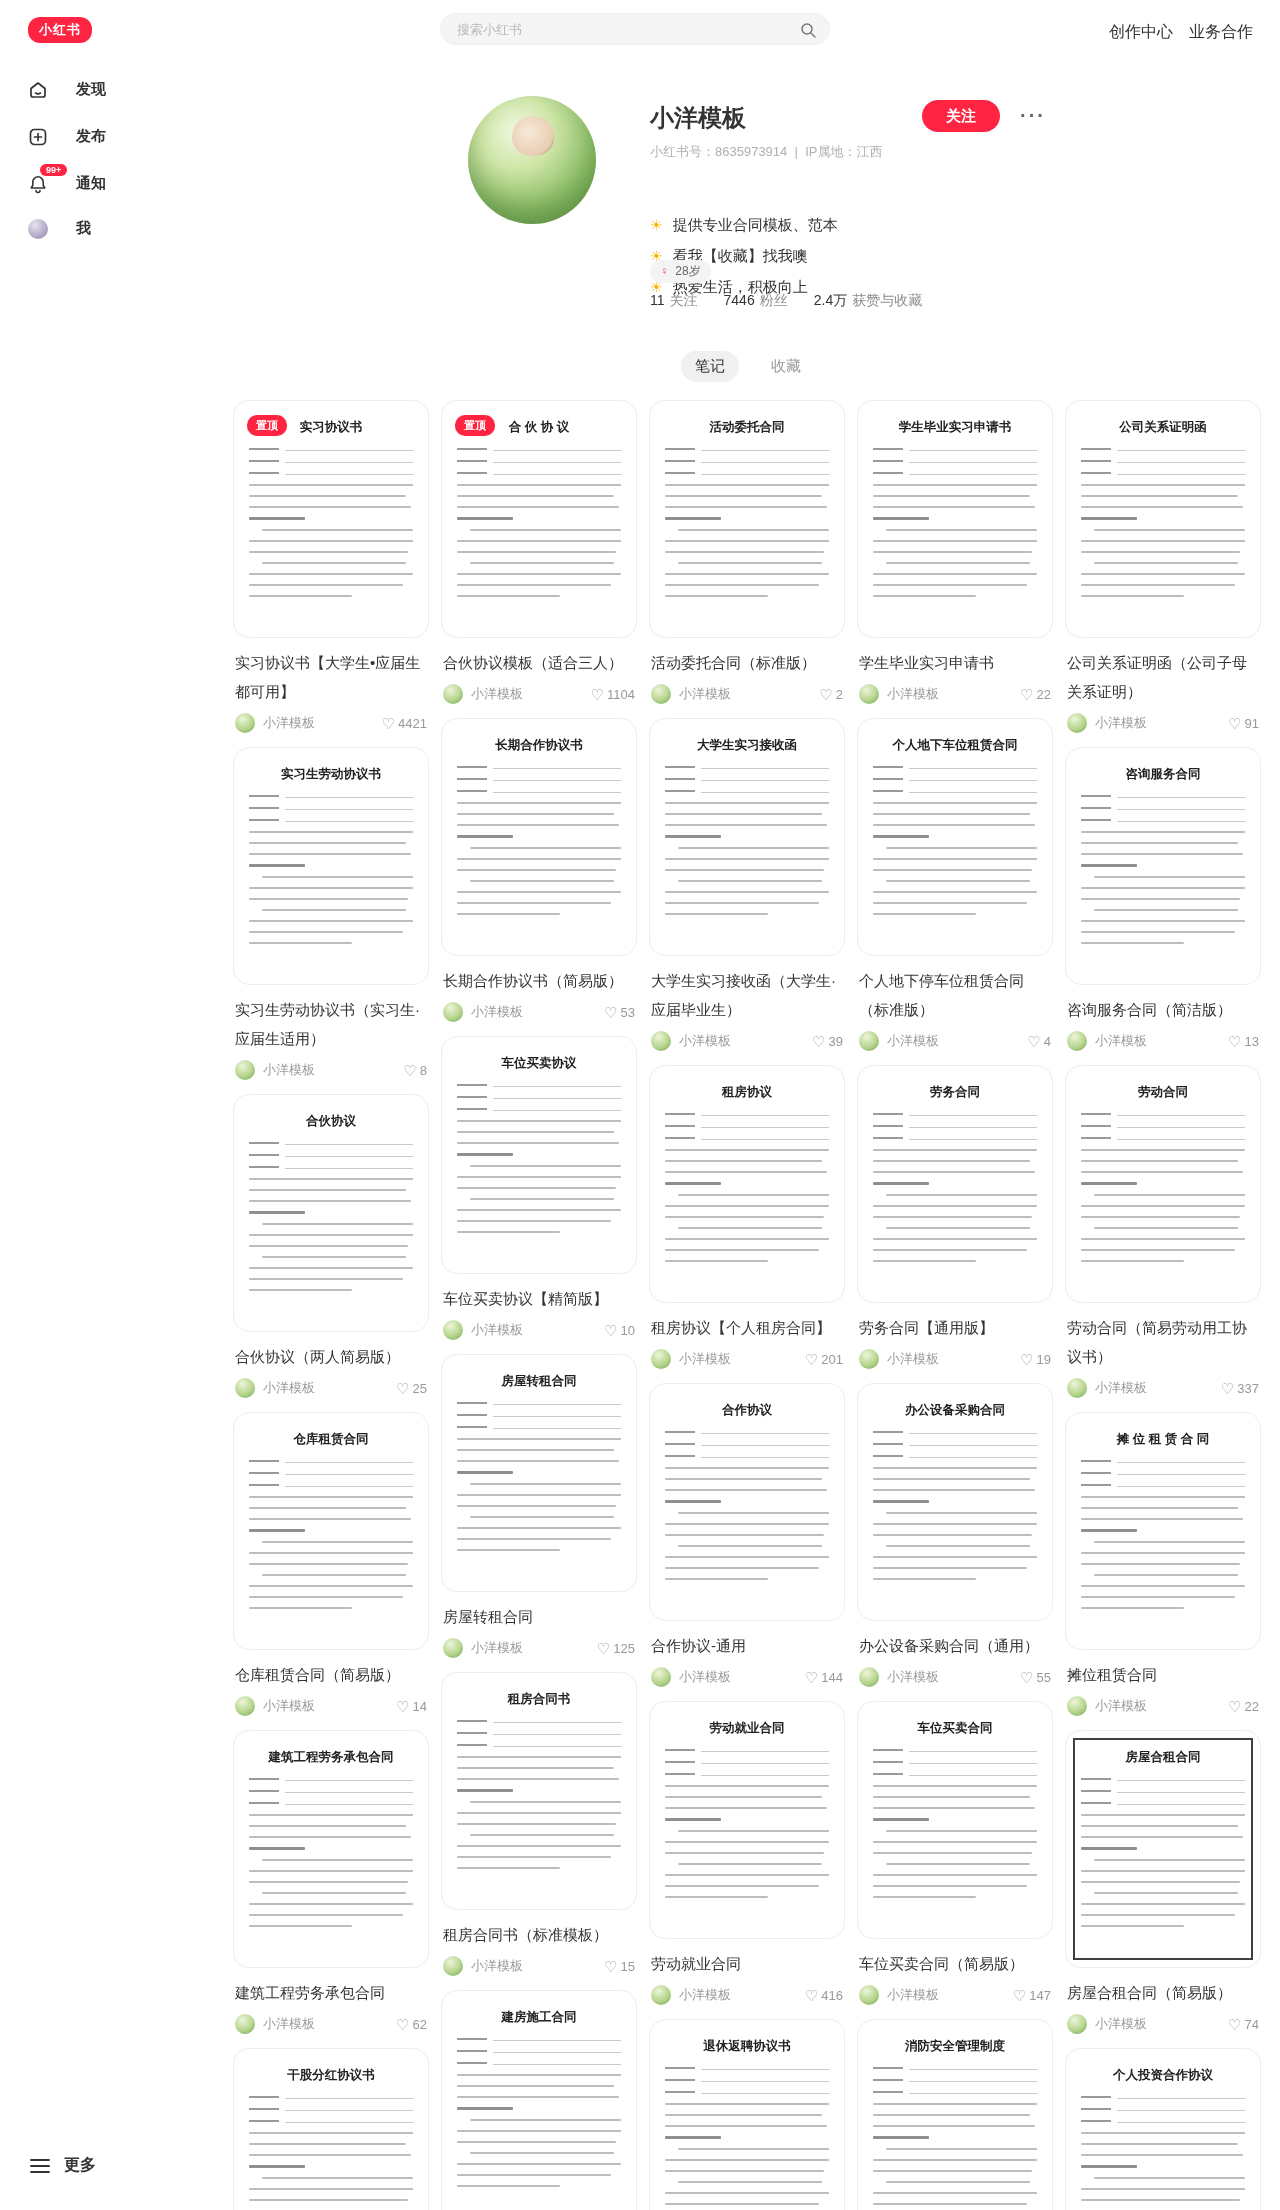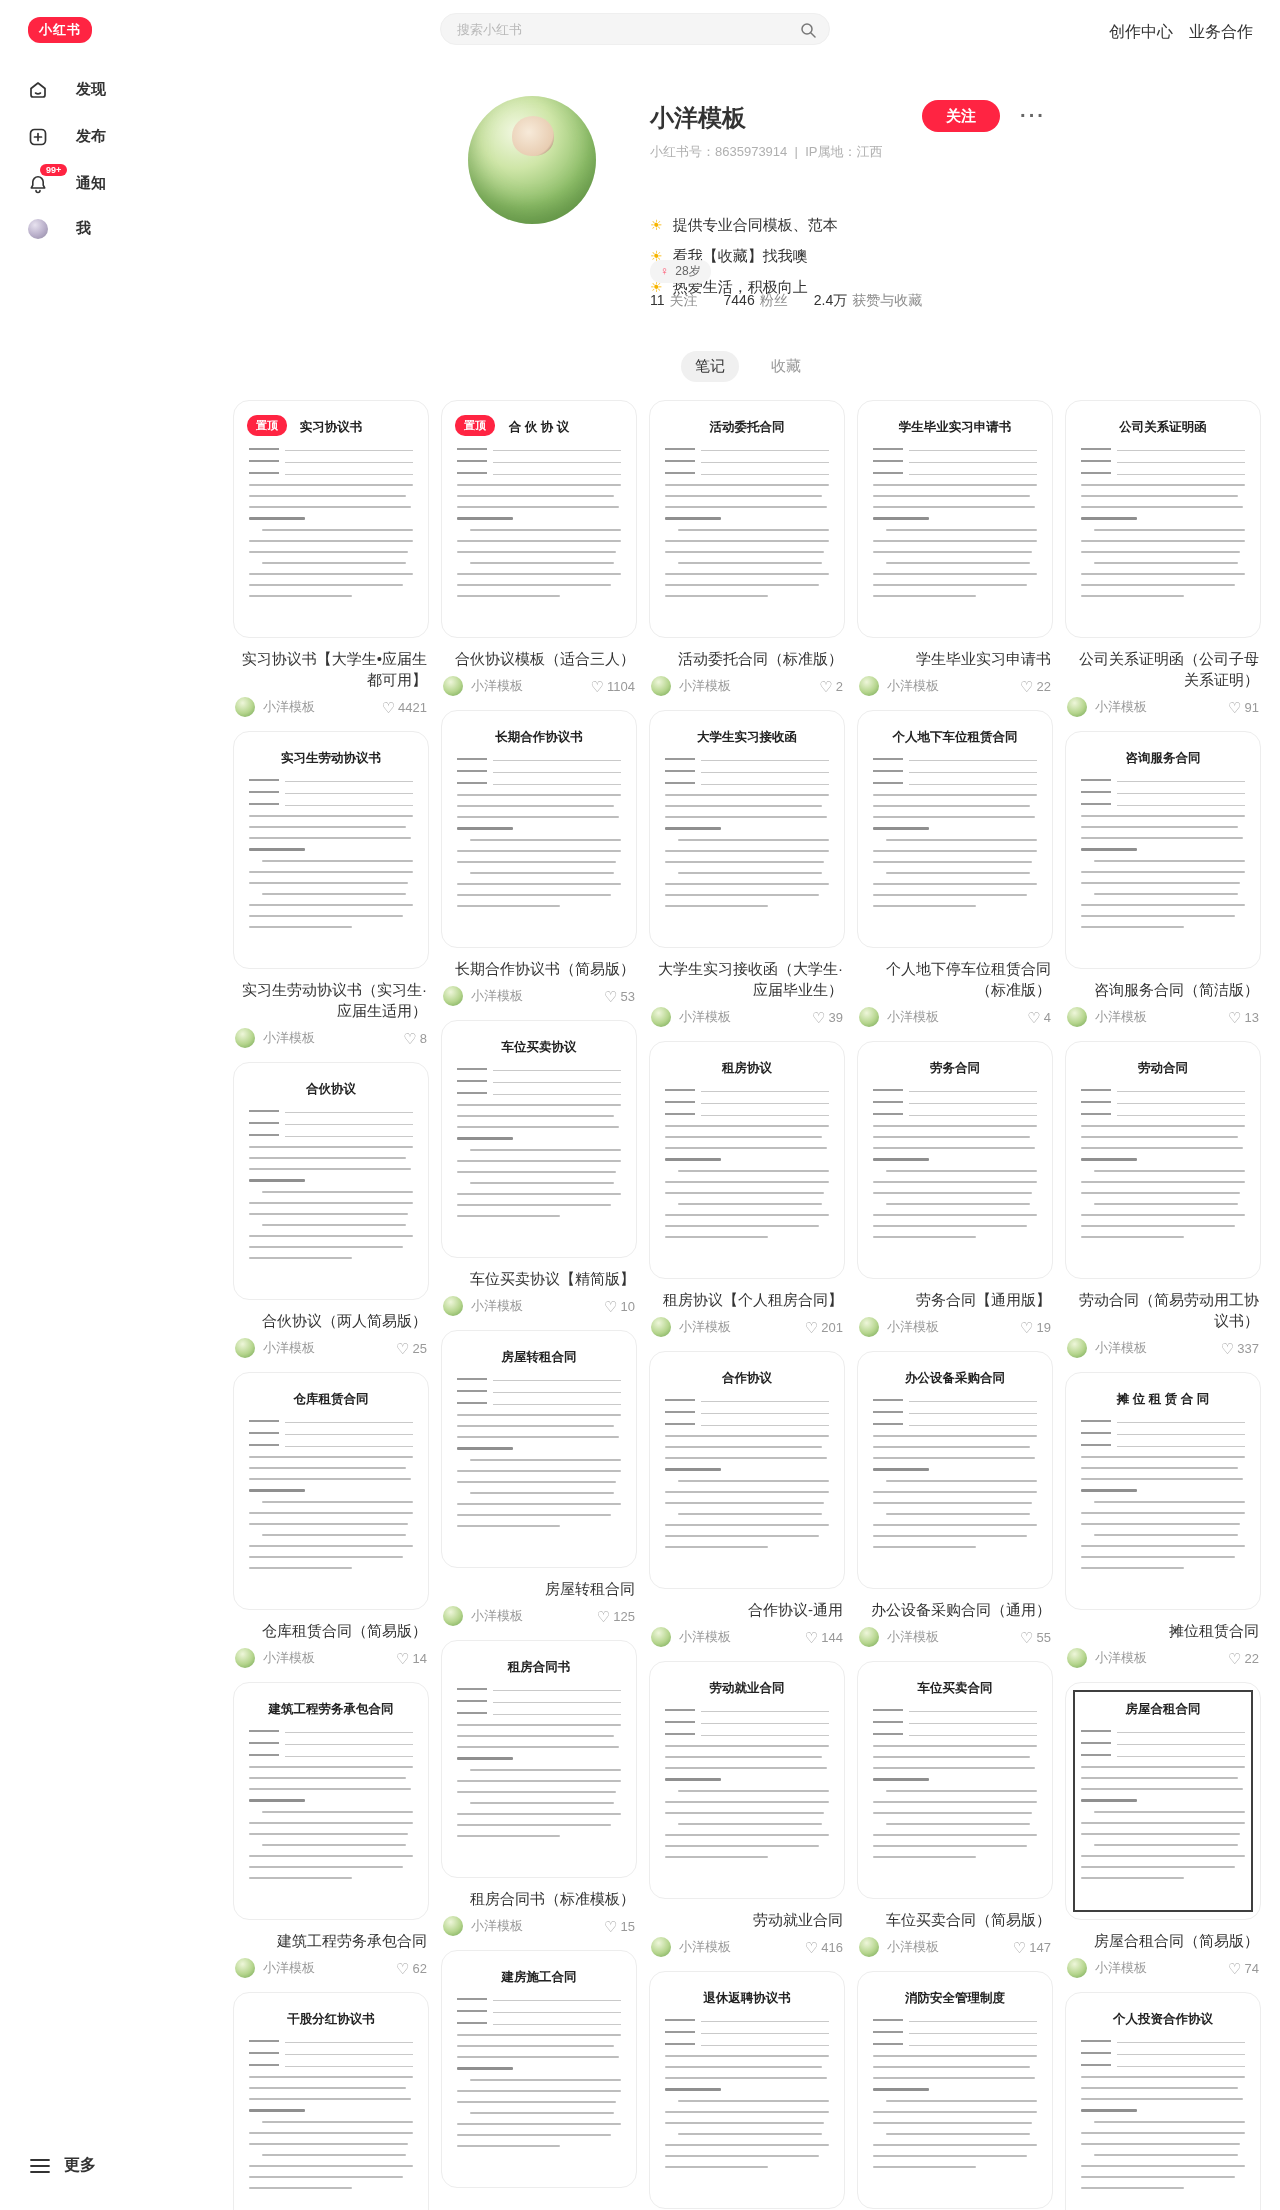"实习协议书【大学生•应届生都可用】" .note-title { line-height: 21px -> 29px; text-align: right -> none }
